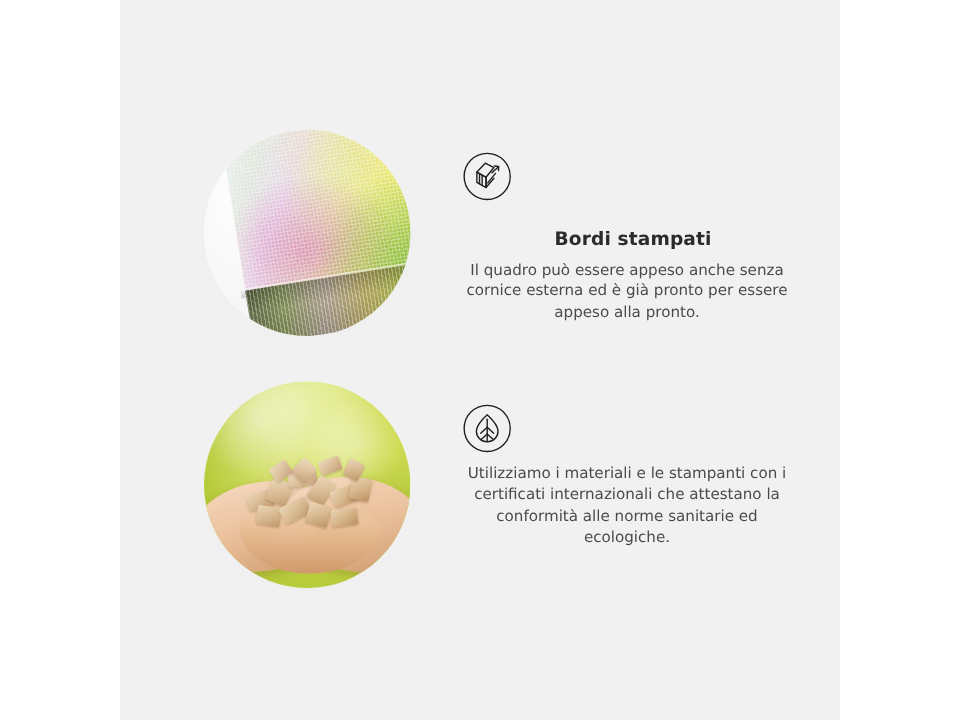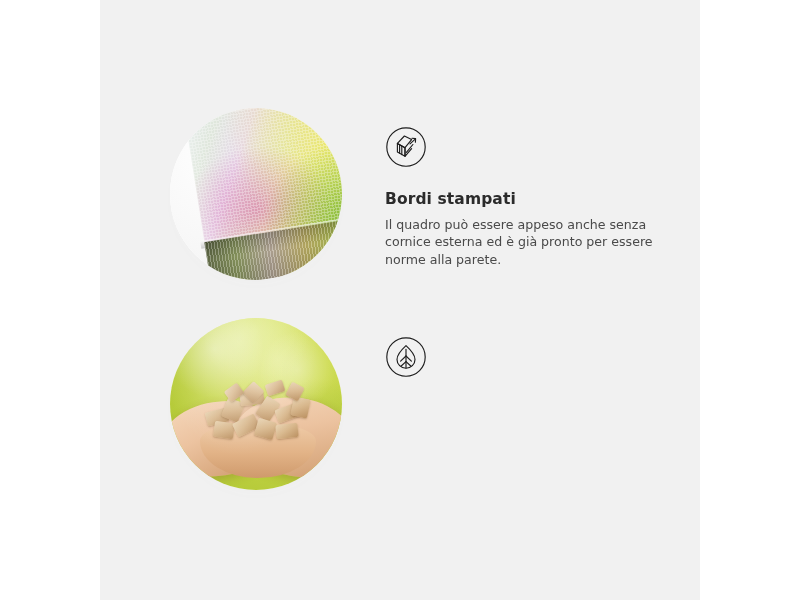"Bordi stampati" .feature-row { text-align: none -> center }
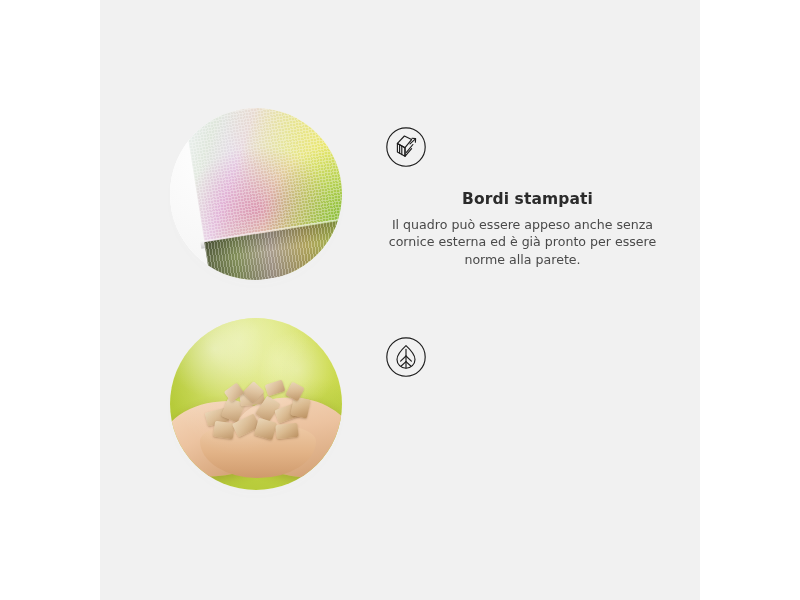"Il quadro può essere appeso" p.feature-desc { text: norme alla parete -> appeso alla pronto }
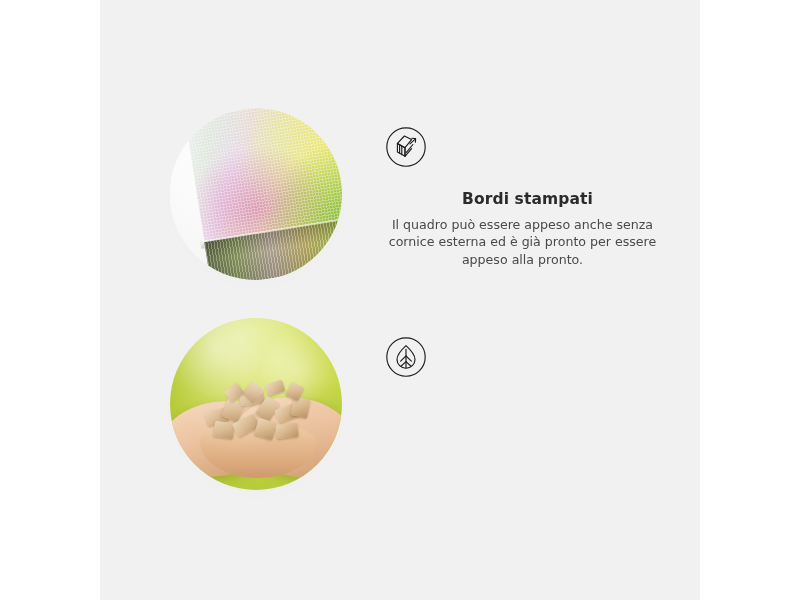"Utilizziamo i materiali e le" p.feature-desc { html: none -> <p>Utilizziamo i materiali e le stampanti con i certificati internazionali che attestano la conformità alle norme sanitarie ed ecologiche.</p> }
